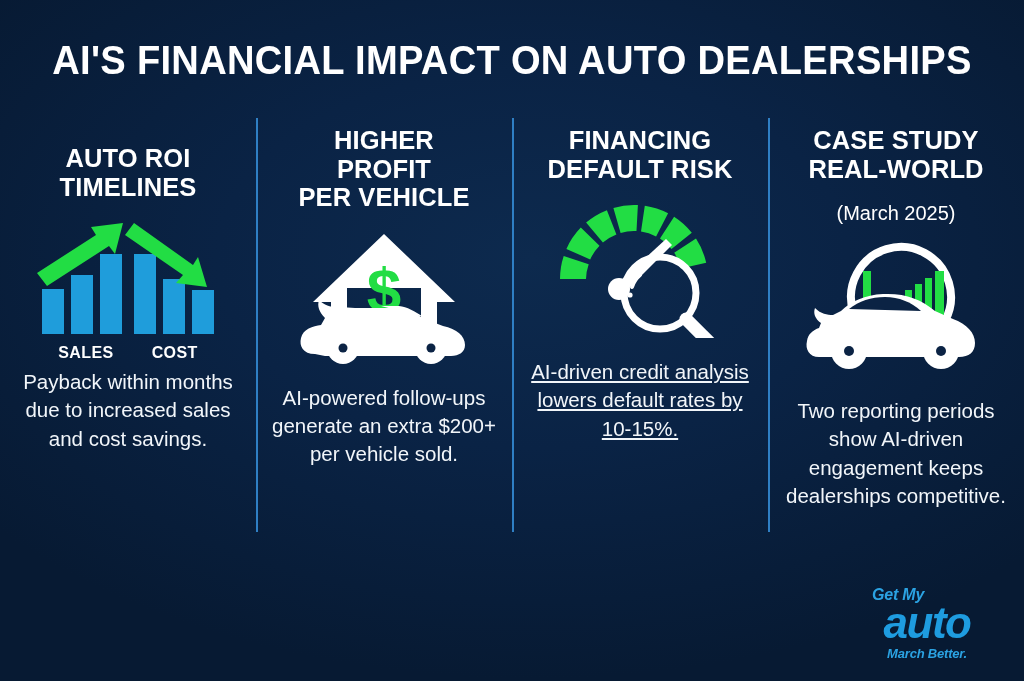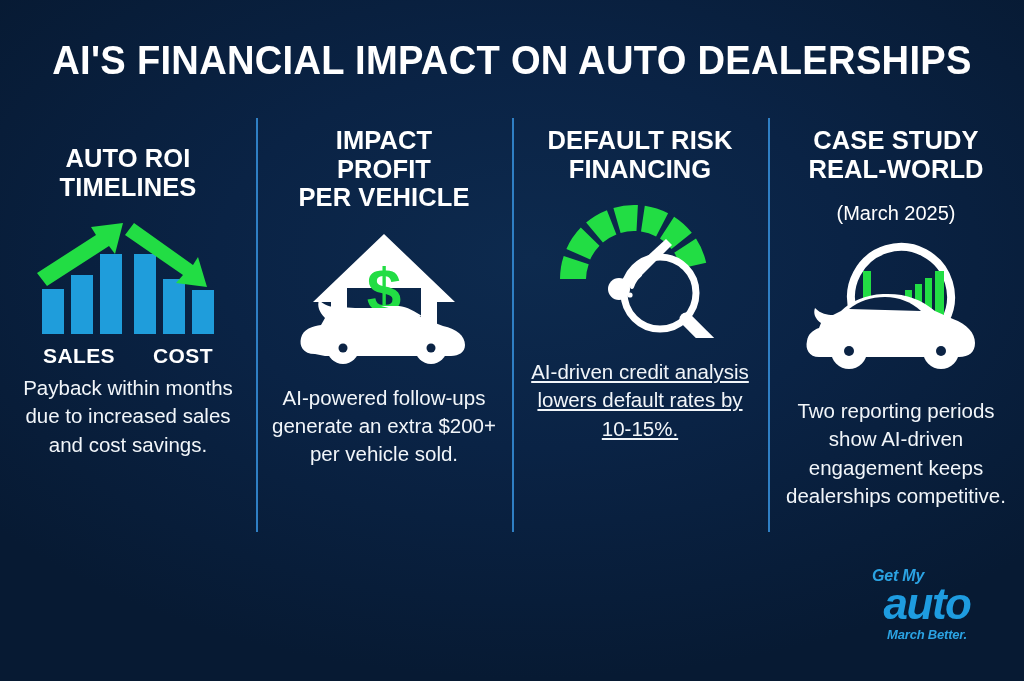"IMPACT" div { text: IMPACT -> HIGHER }
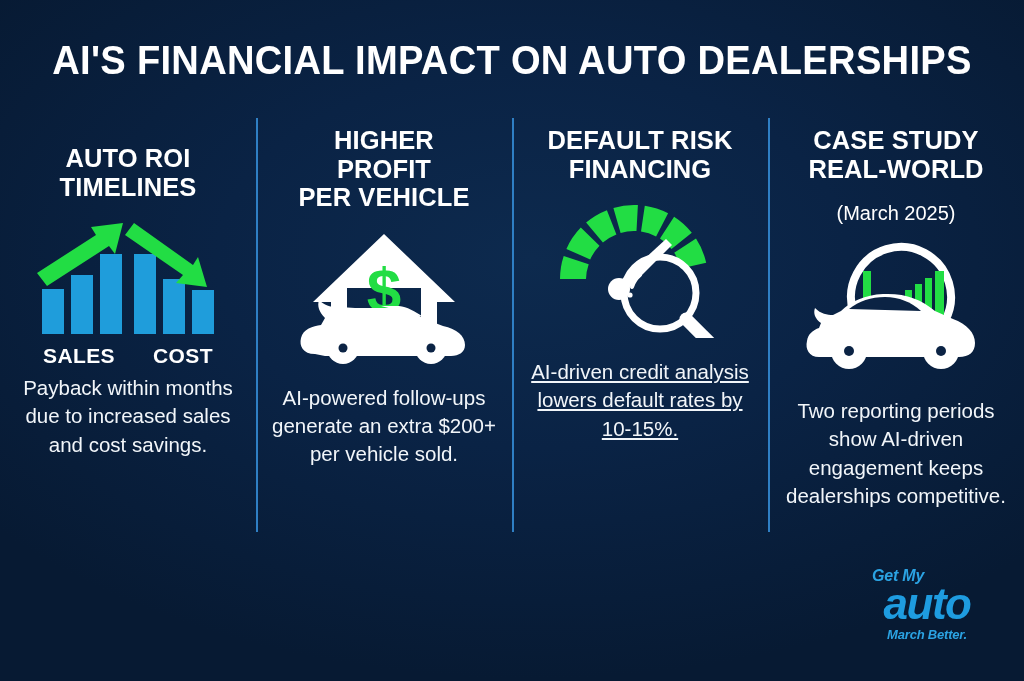"DEFAULT RISK" div { order: before "FINANCING" -> after "FINANCING" }
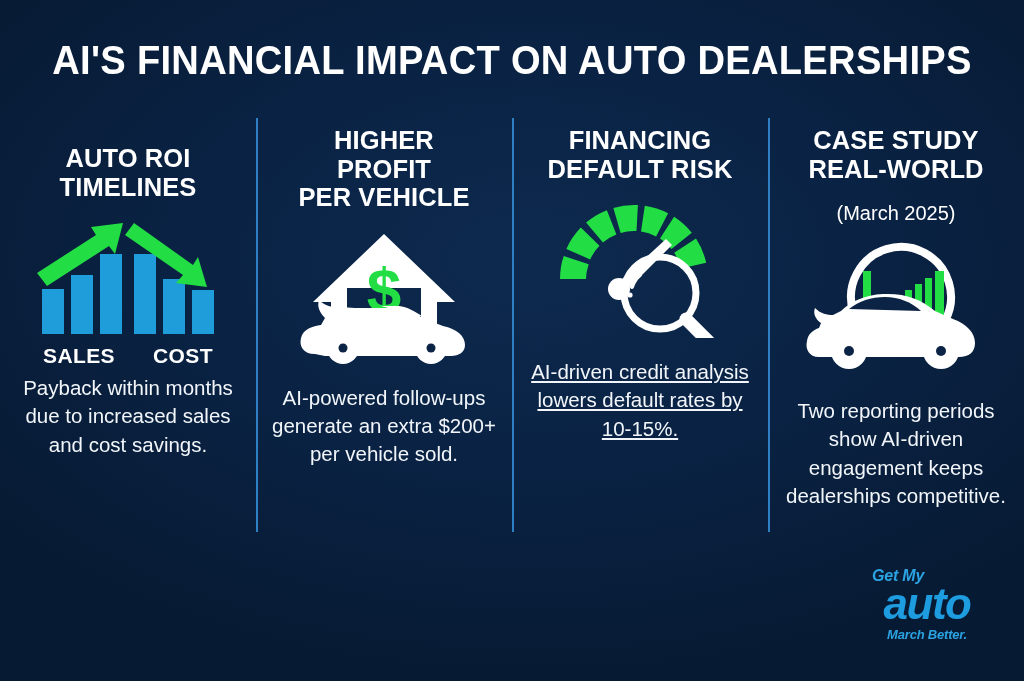"SALES" .barlabels { font-size: 21px -> 16px }
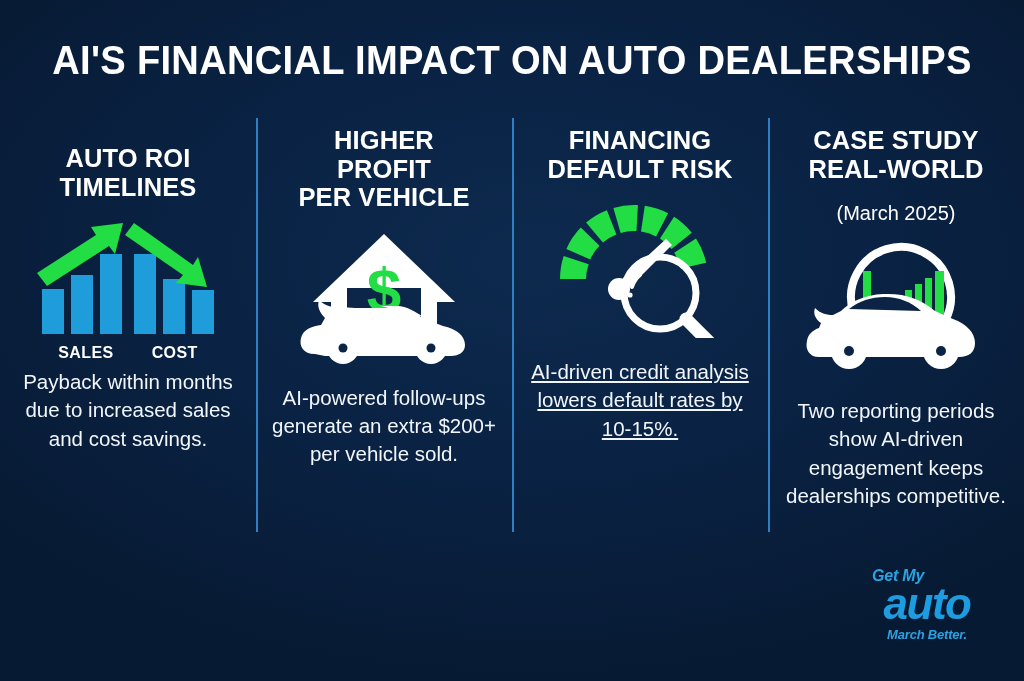"Get My" .logo { bottom: 40px -> 21px }
